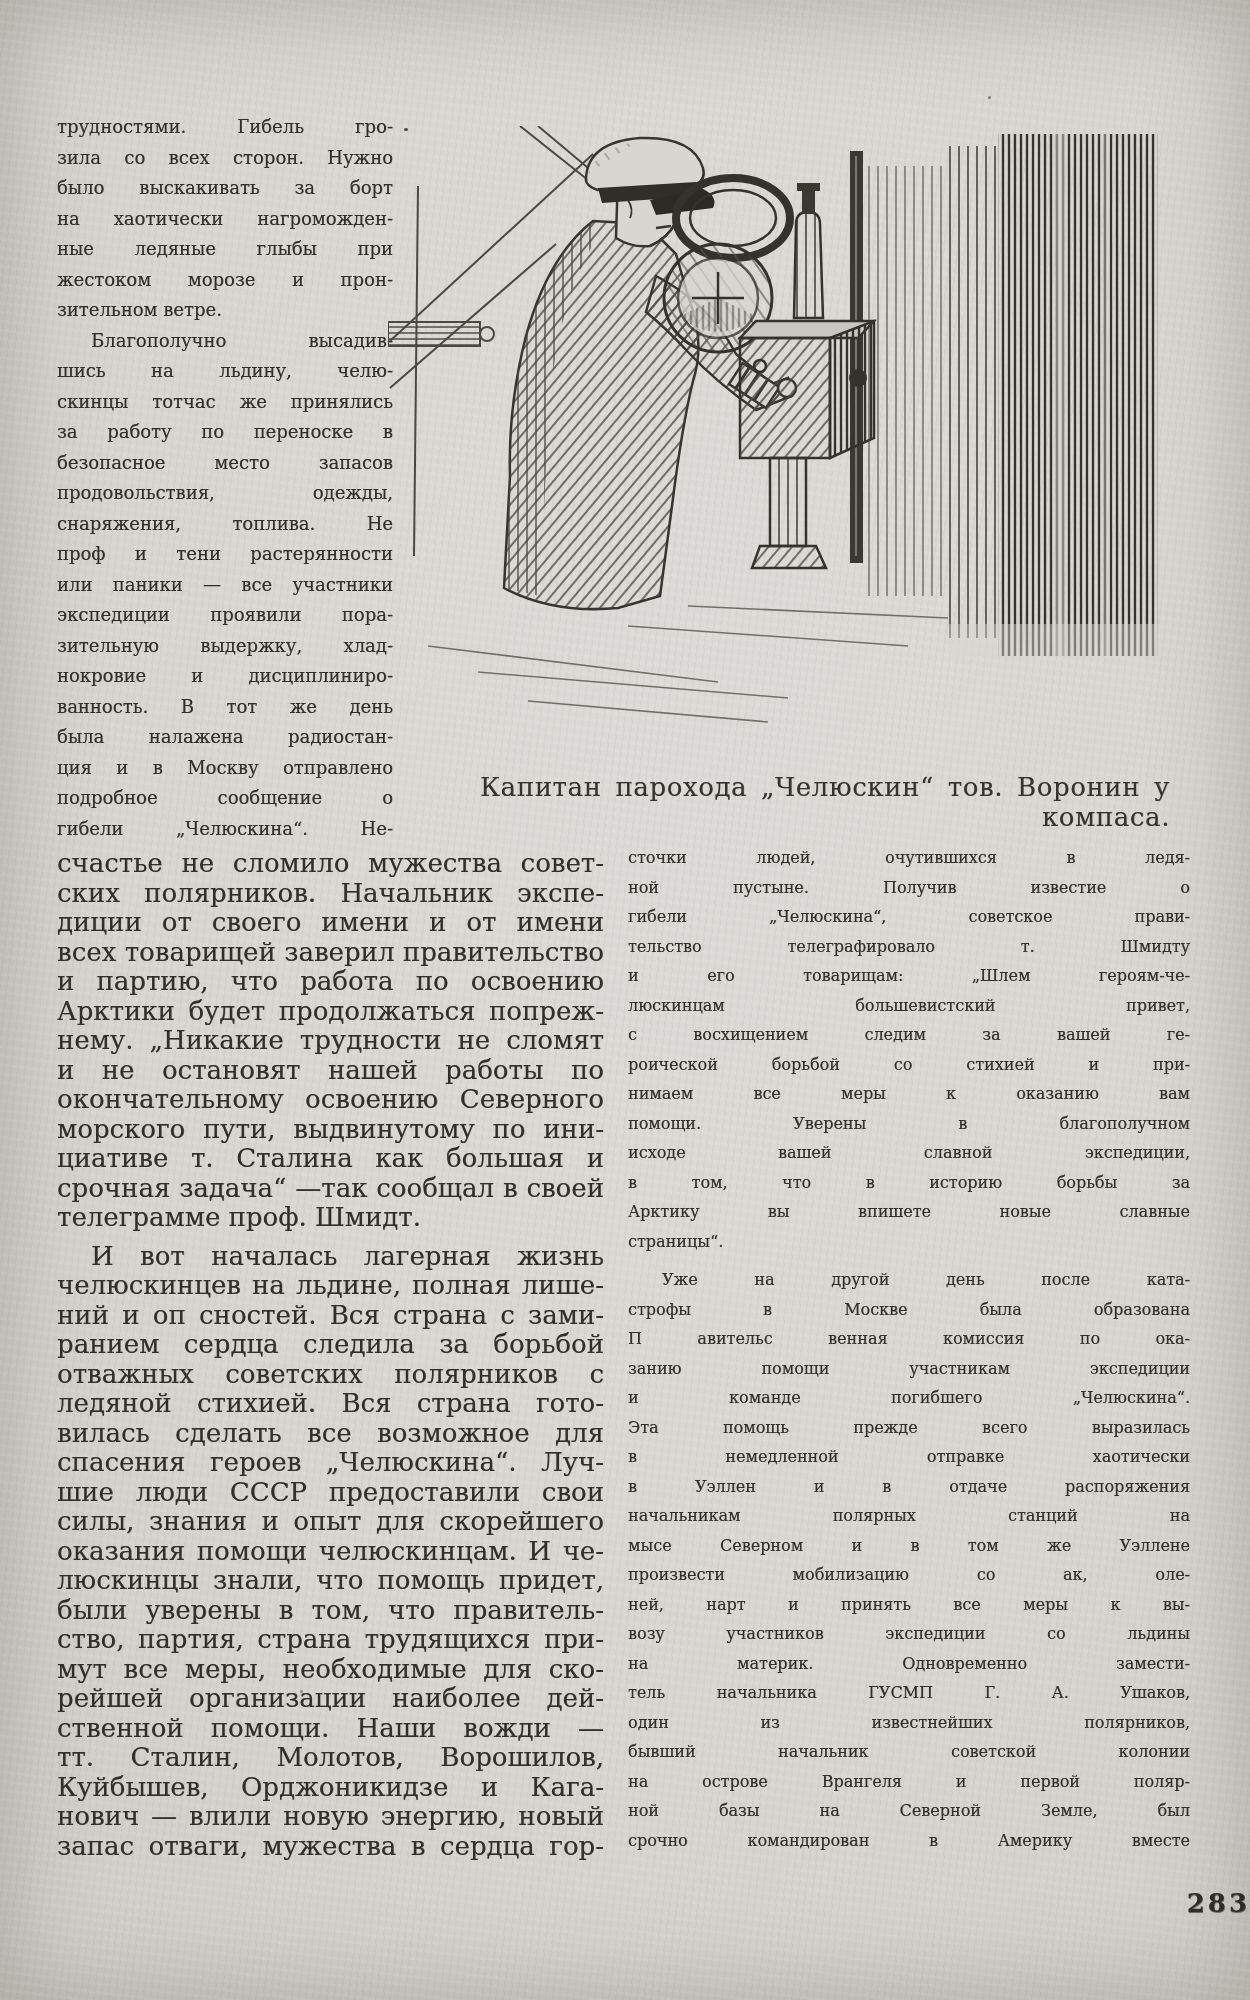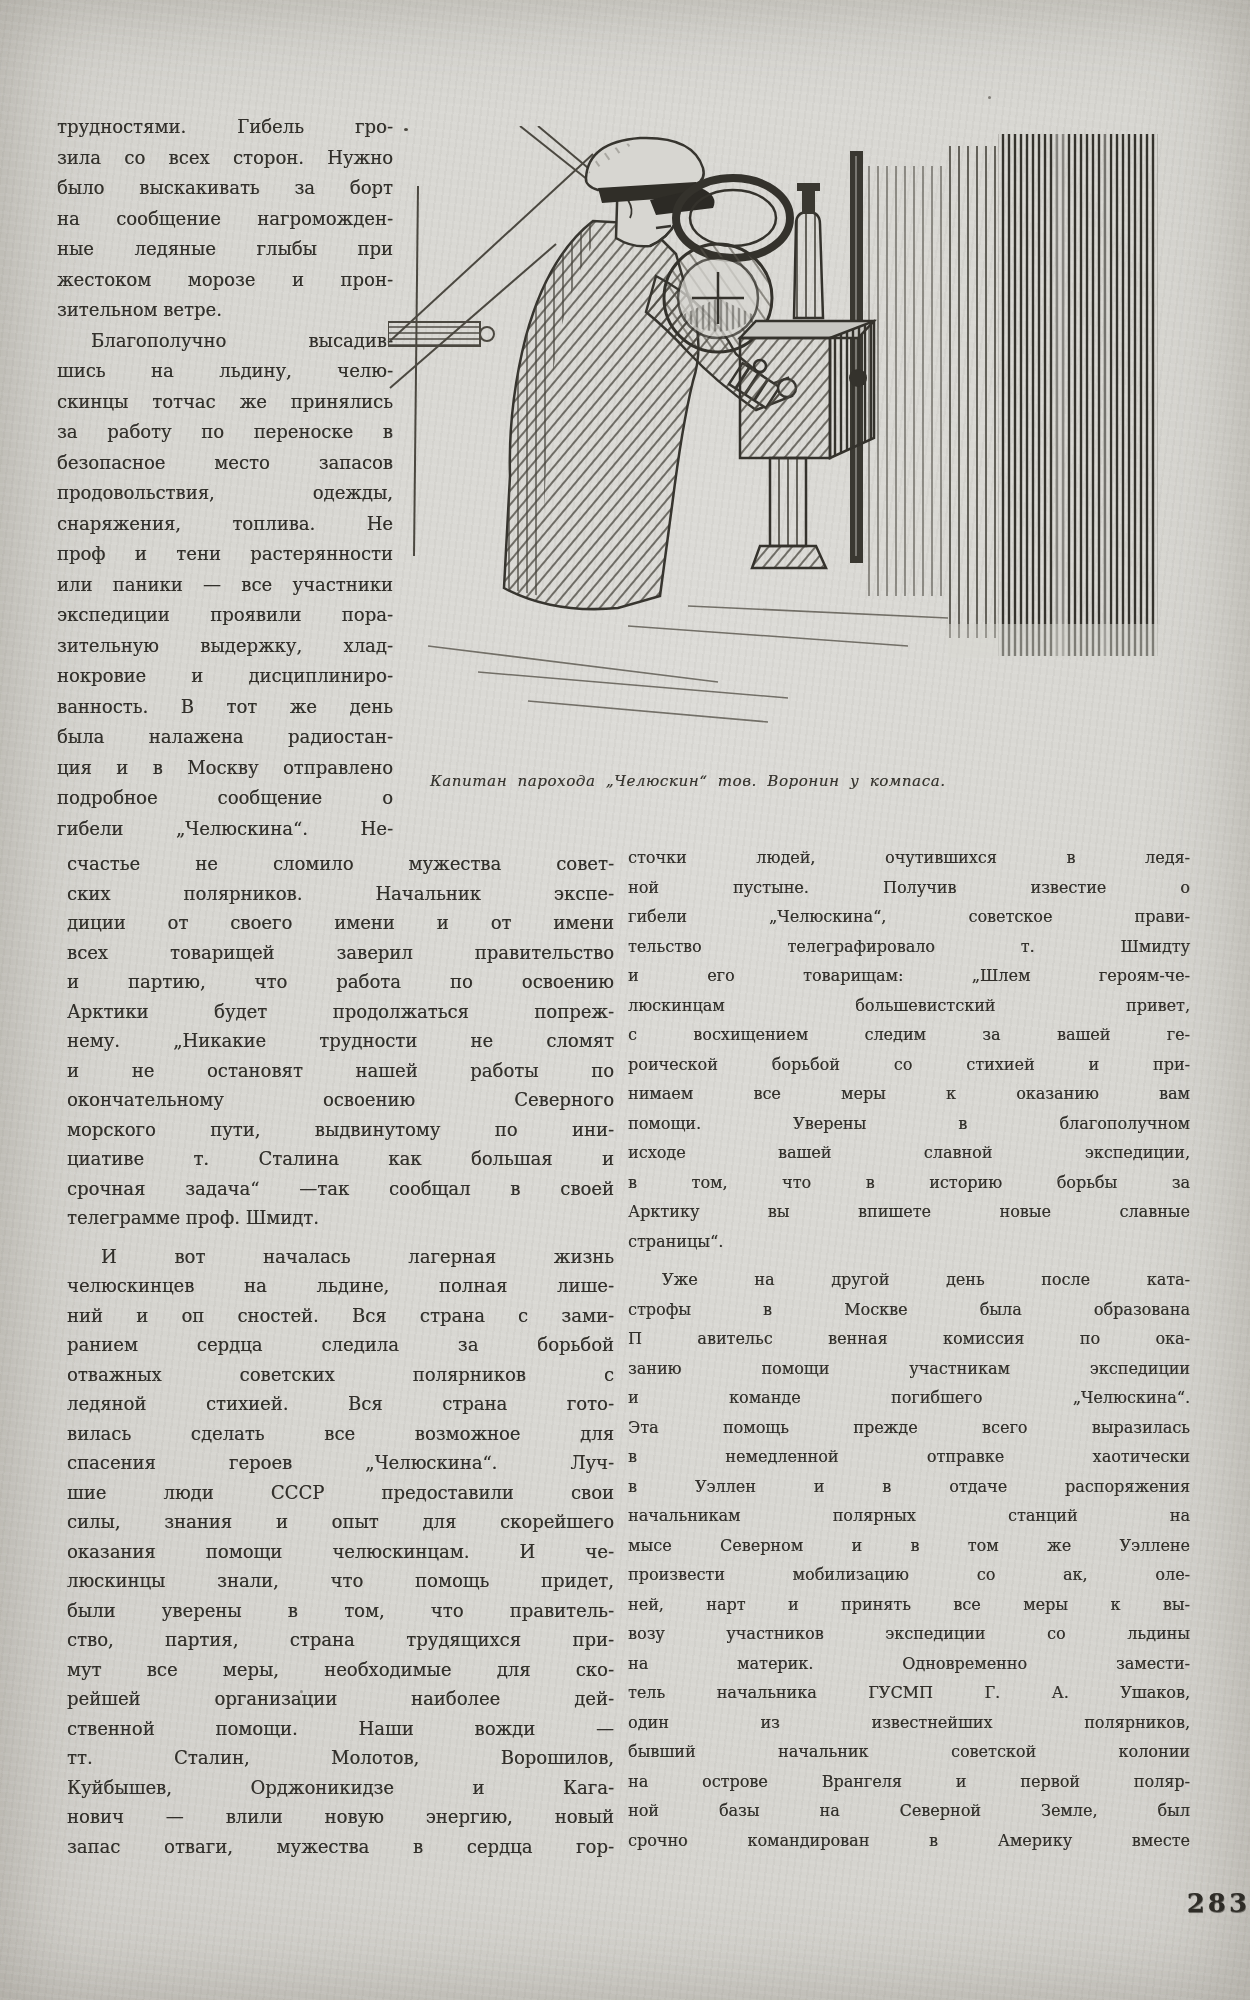"на сообщение нагроможден-" div.tline { text: сообщение -> хаотически }
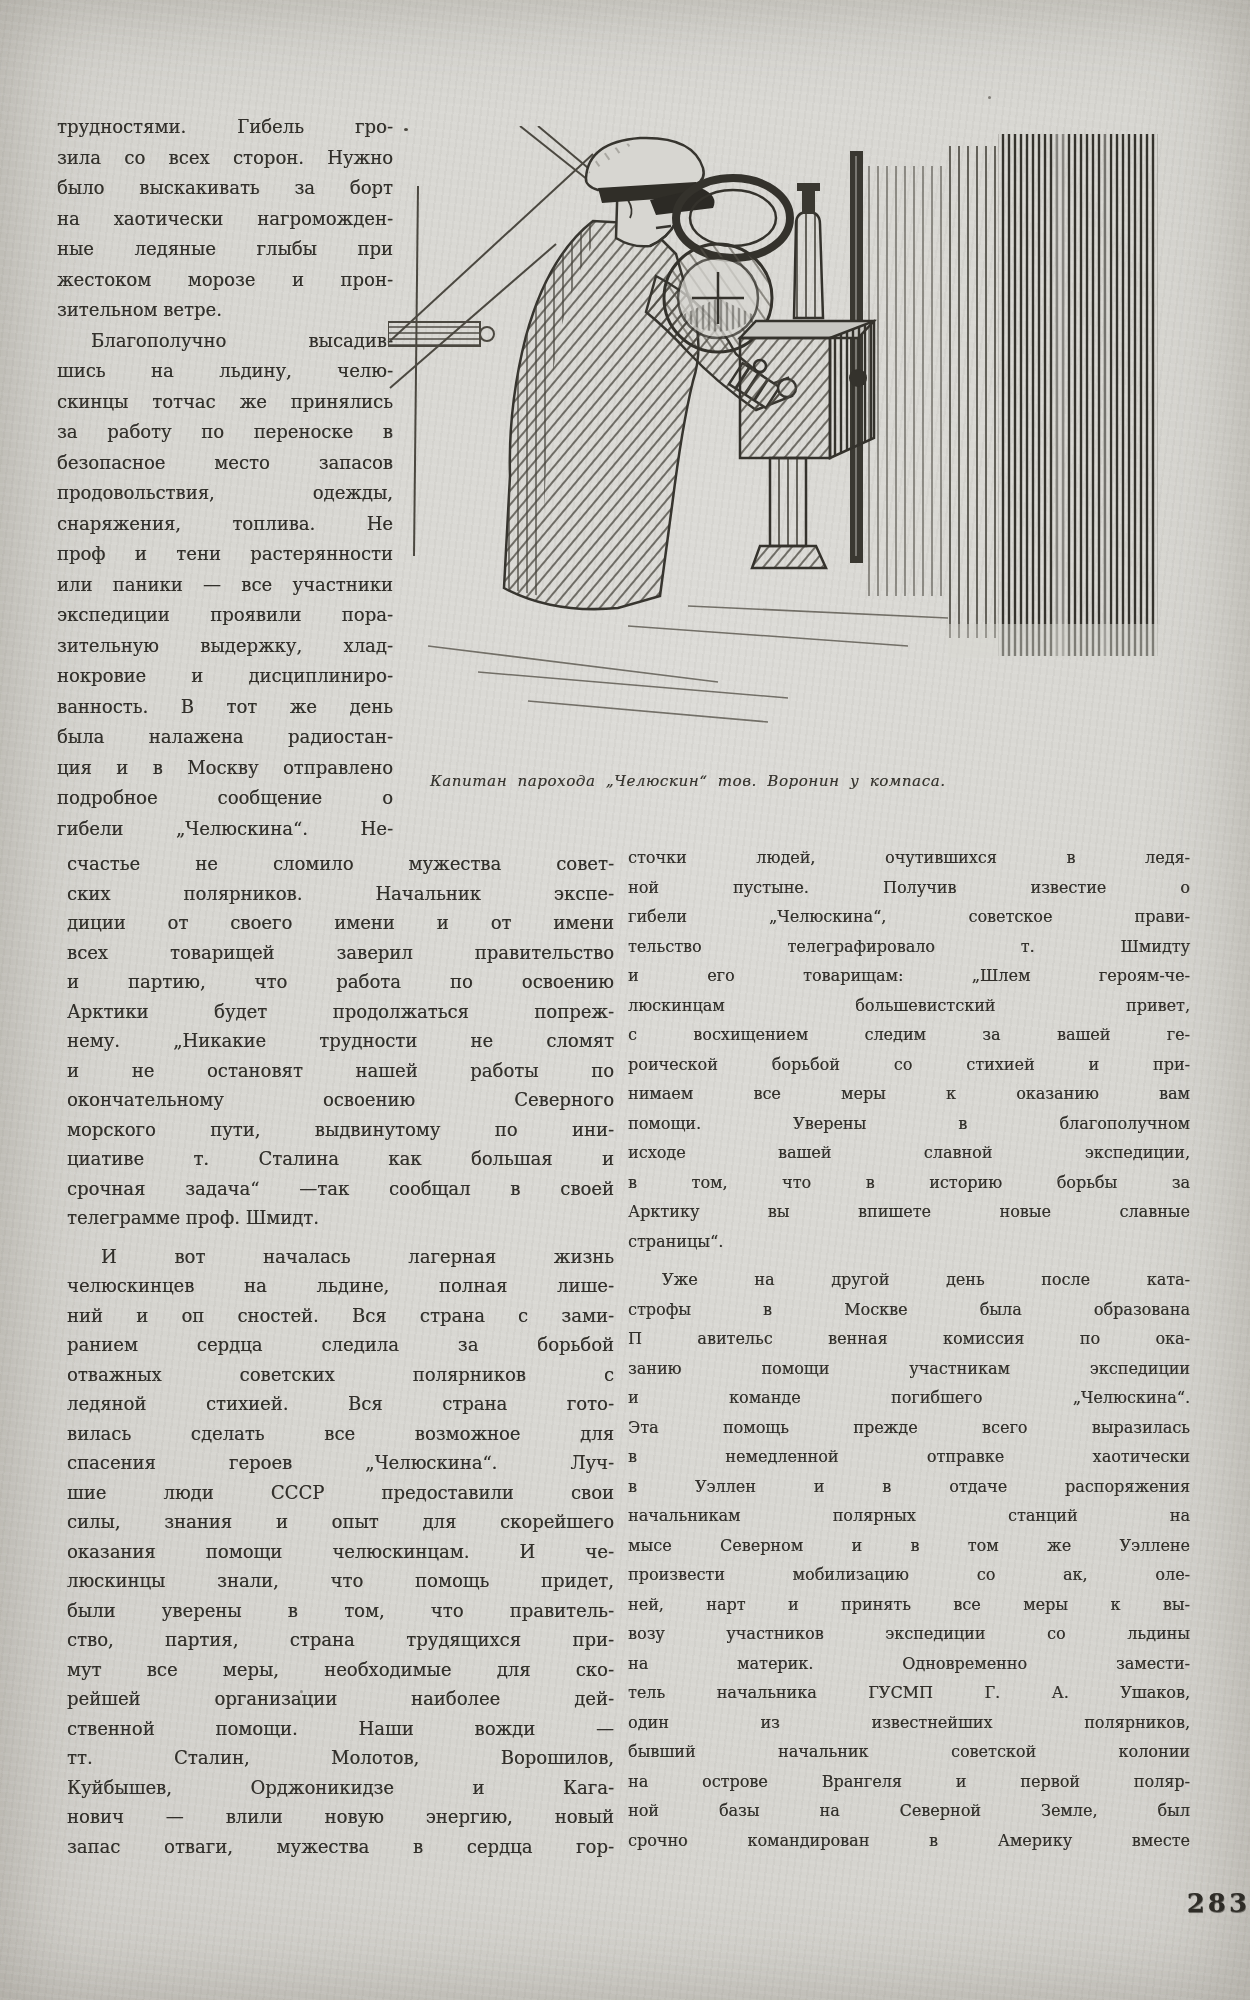"Капитан парохода „Челюскин“ тов. Воронин" .caption { font-size: 15px -> 26px; font-style: italic -> none; text-align: left -> right }
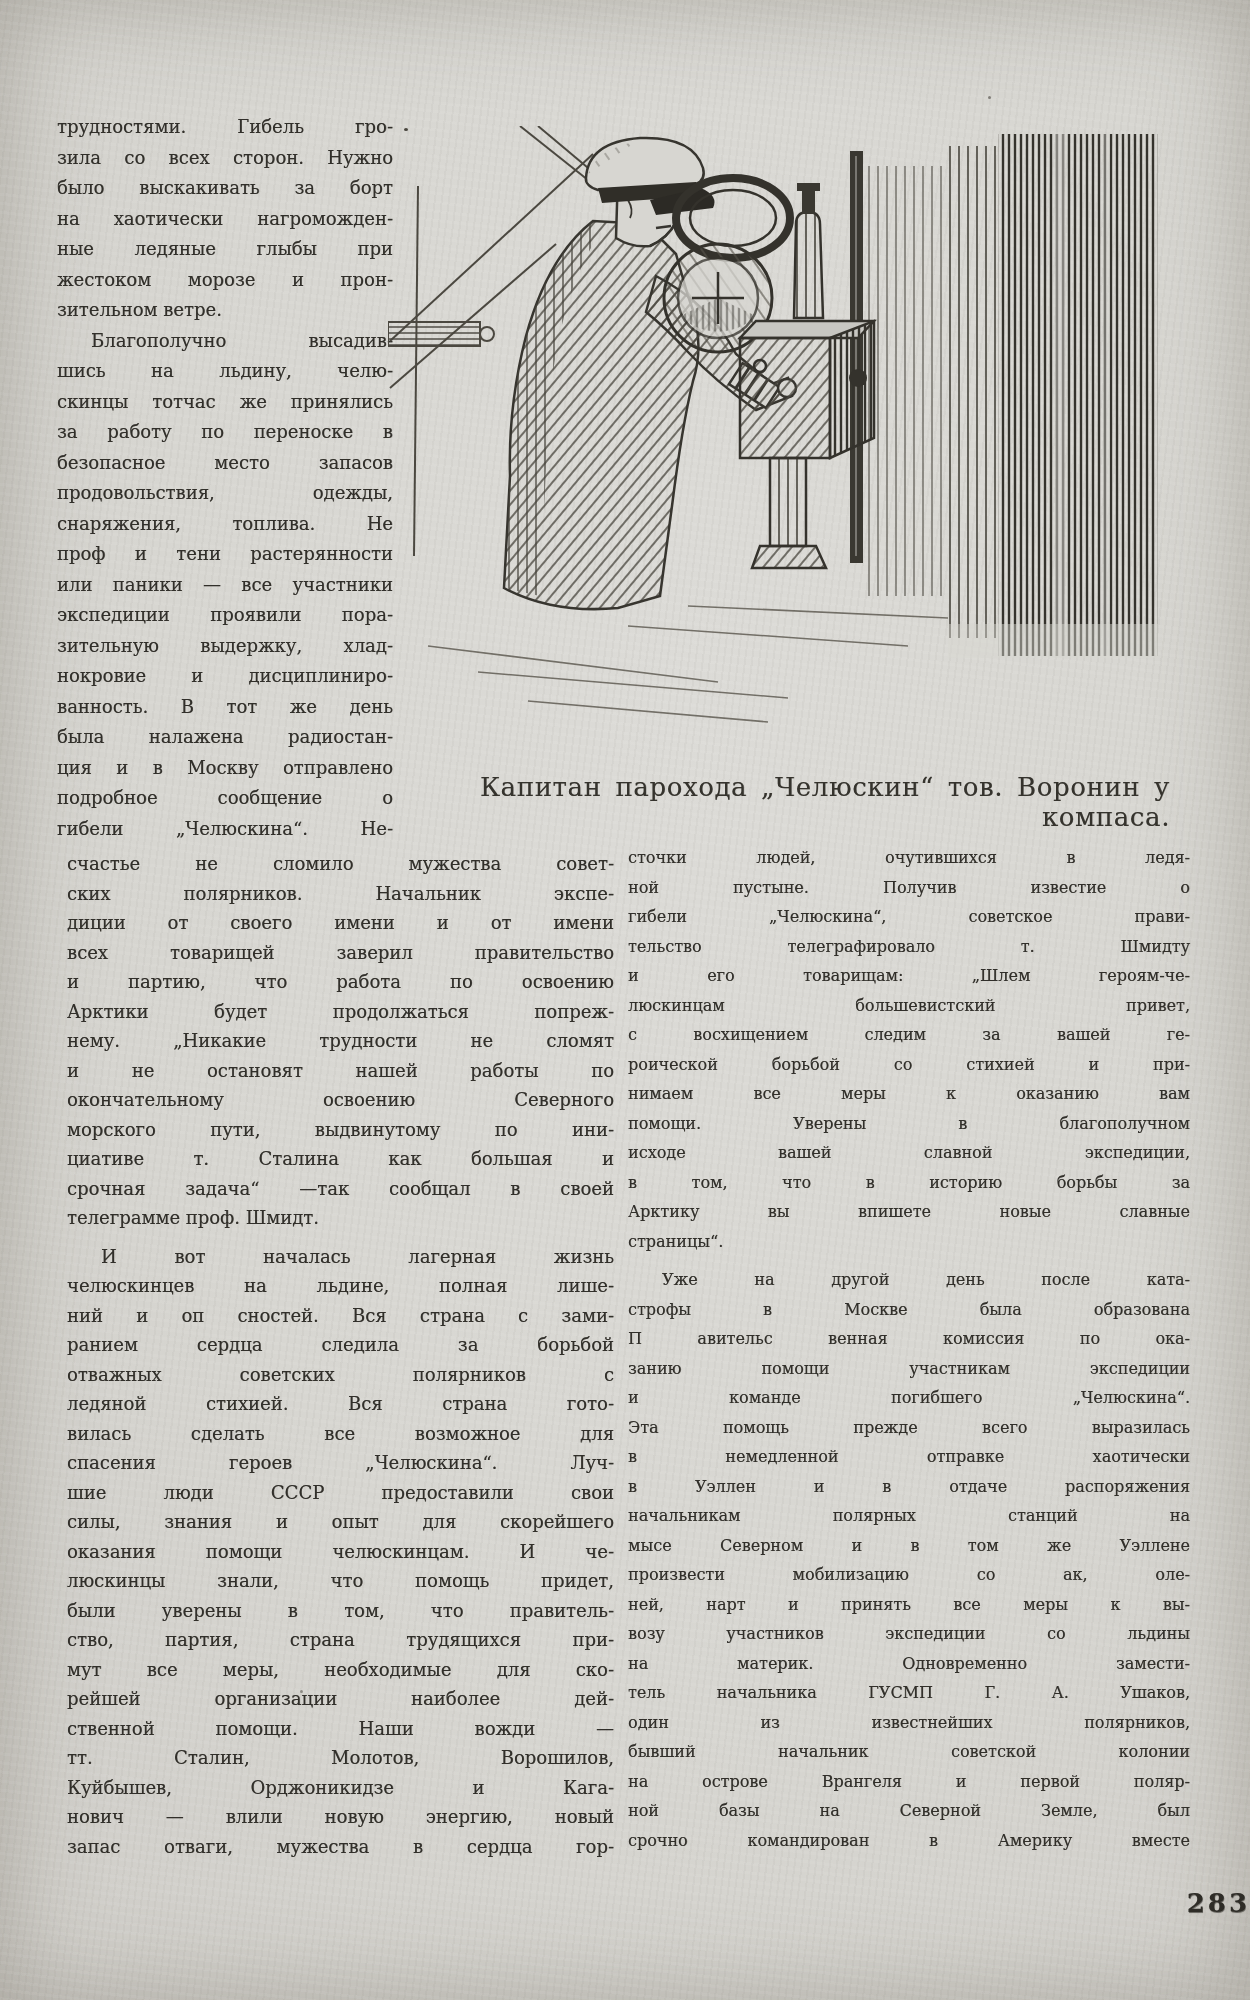"счастье не сломило мужества совет-" #colLeft { font-size: 18px -> 26px; margin-left: 10px -> none }
